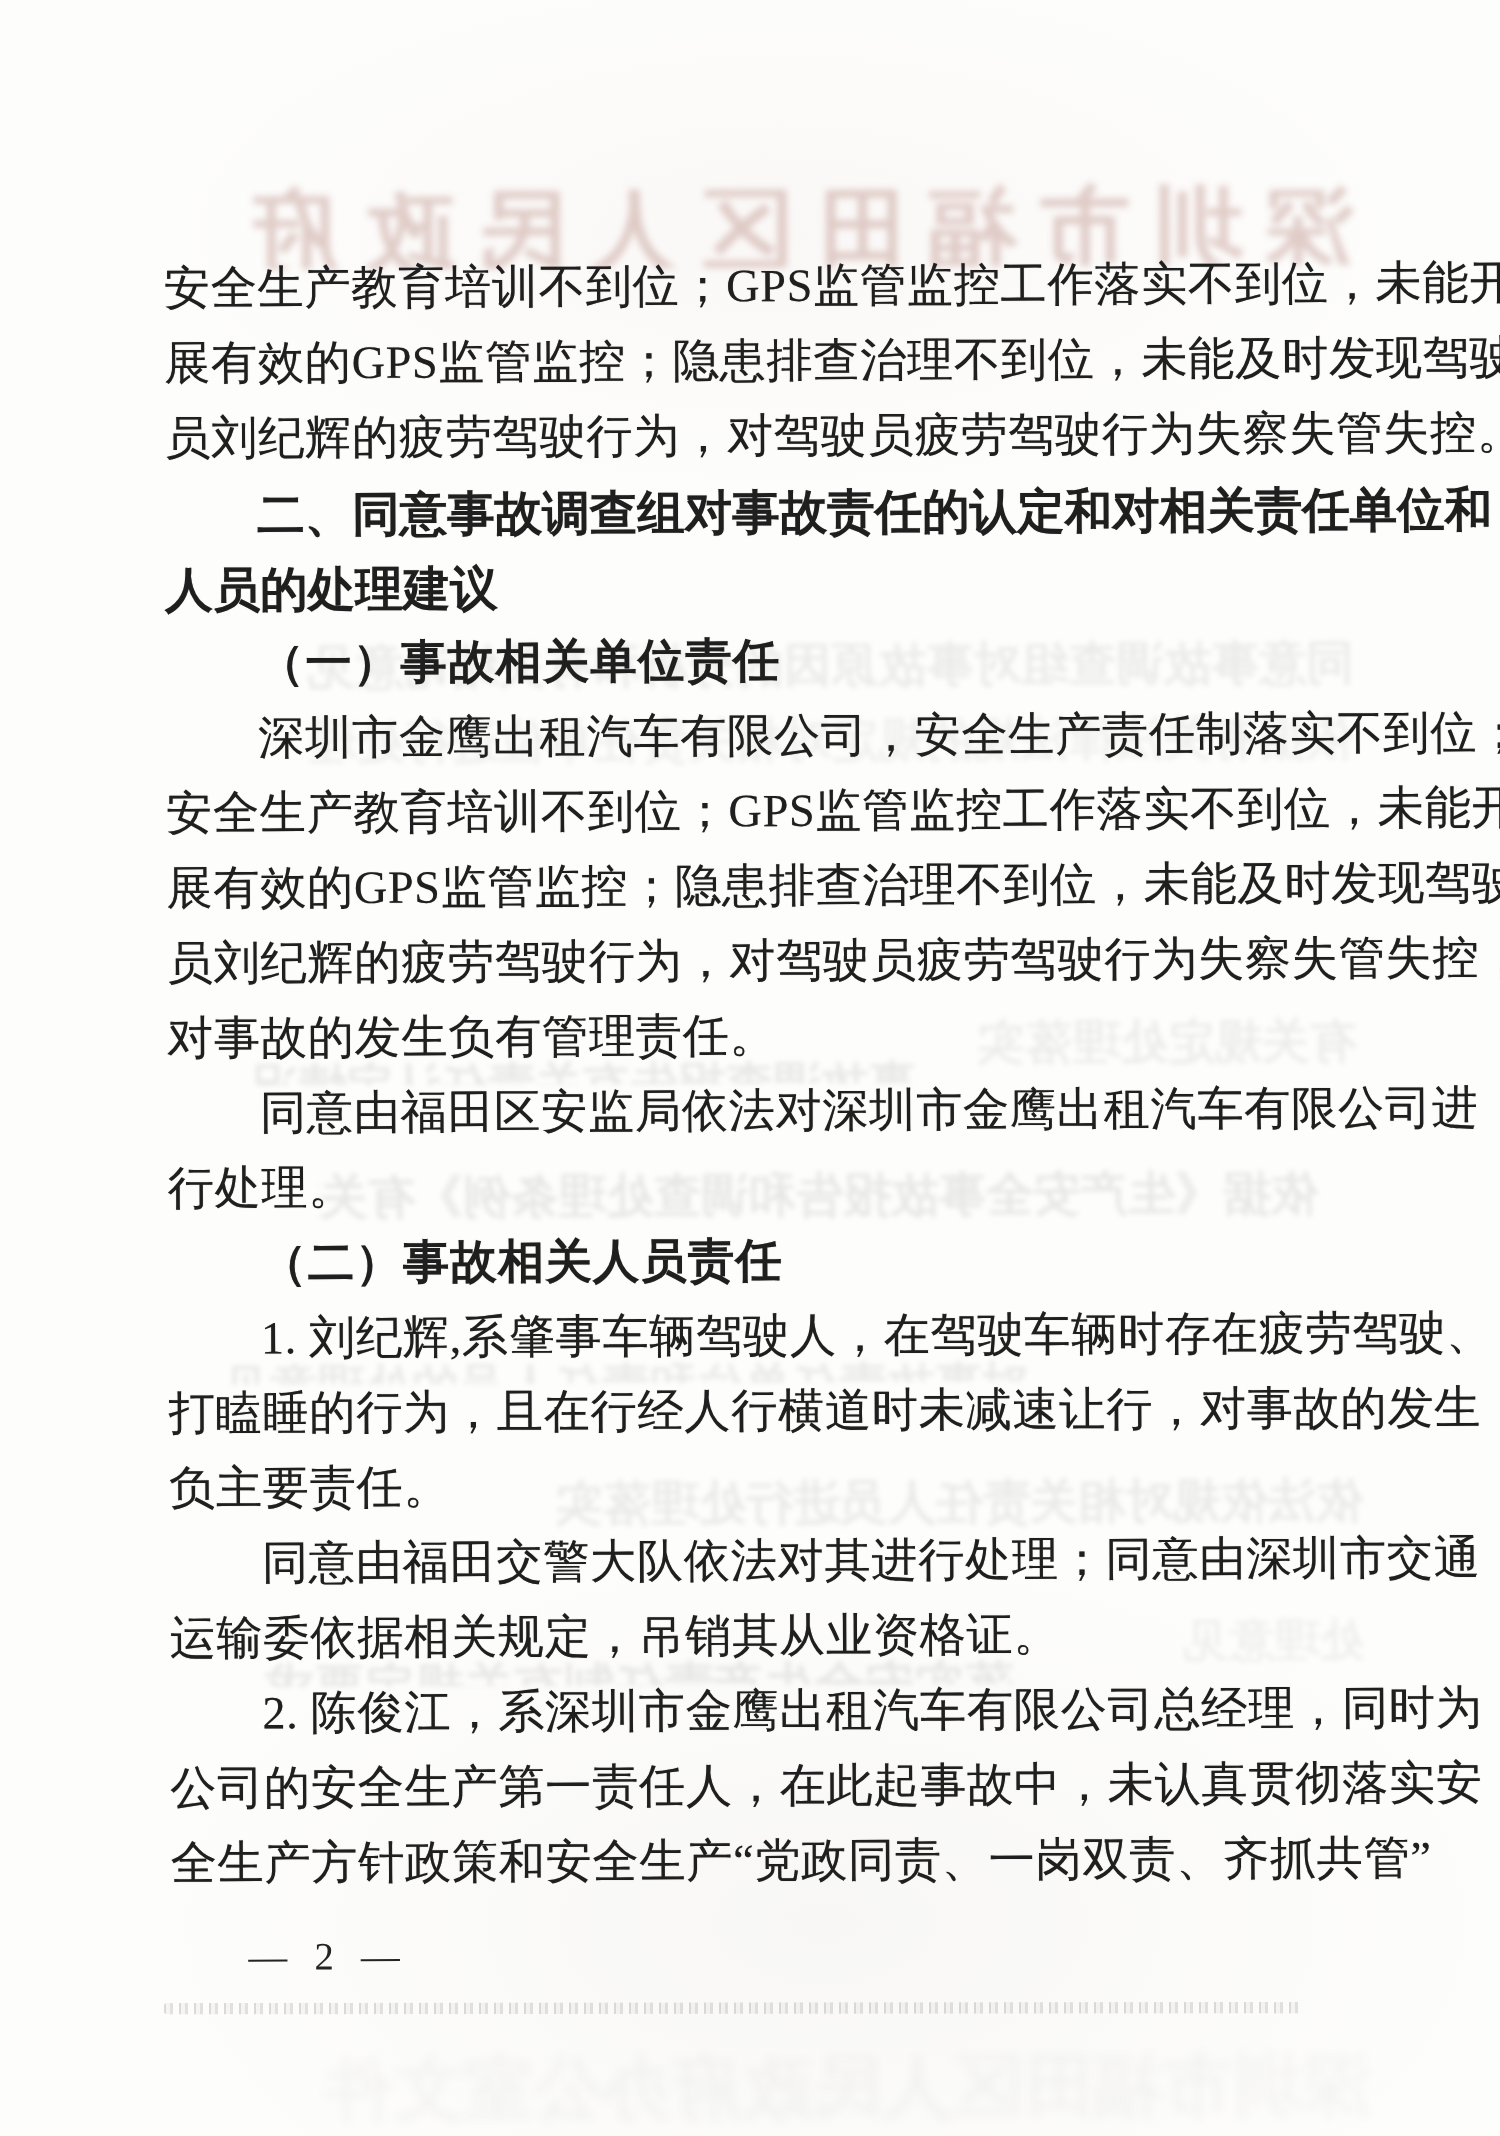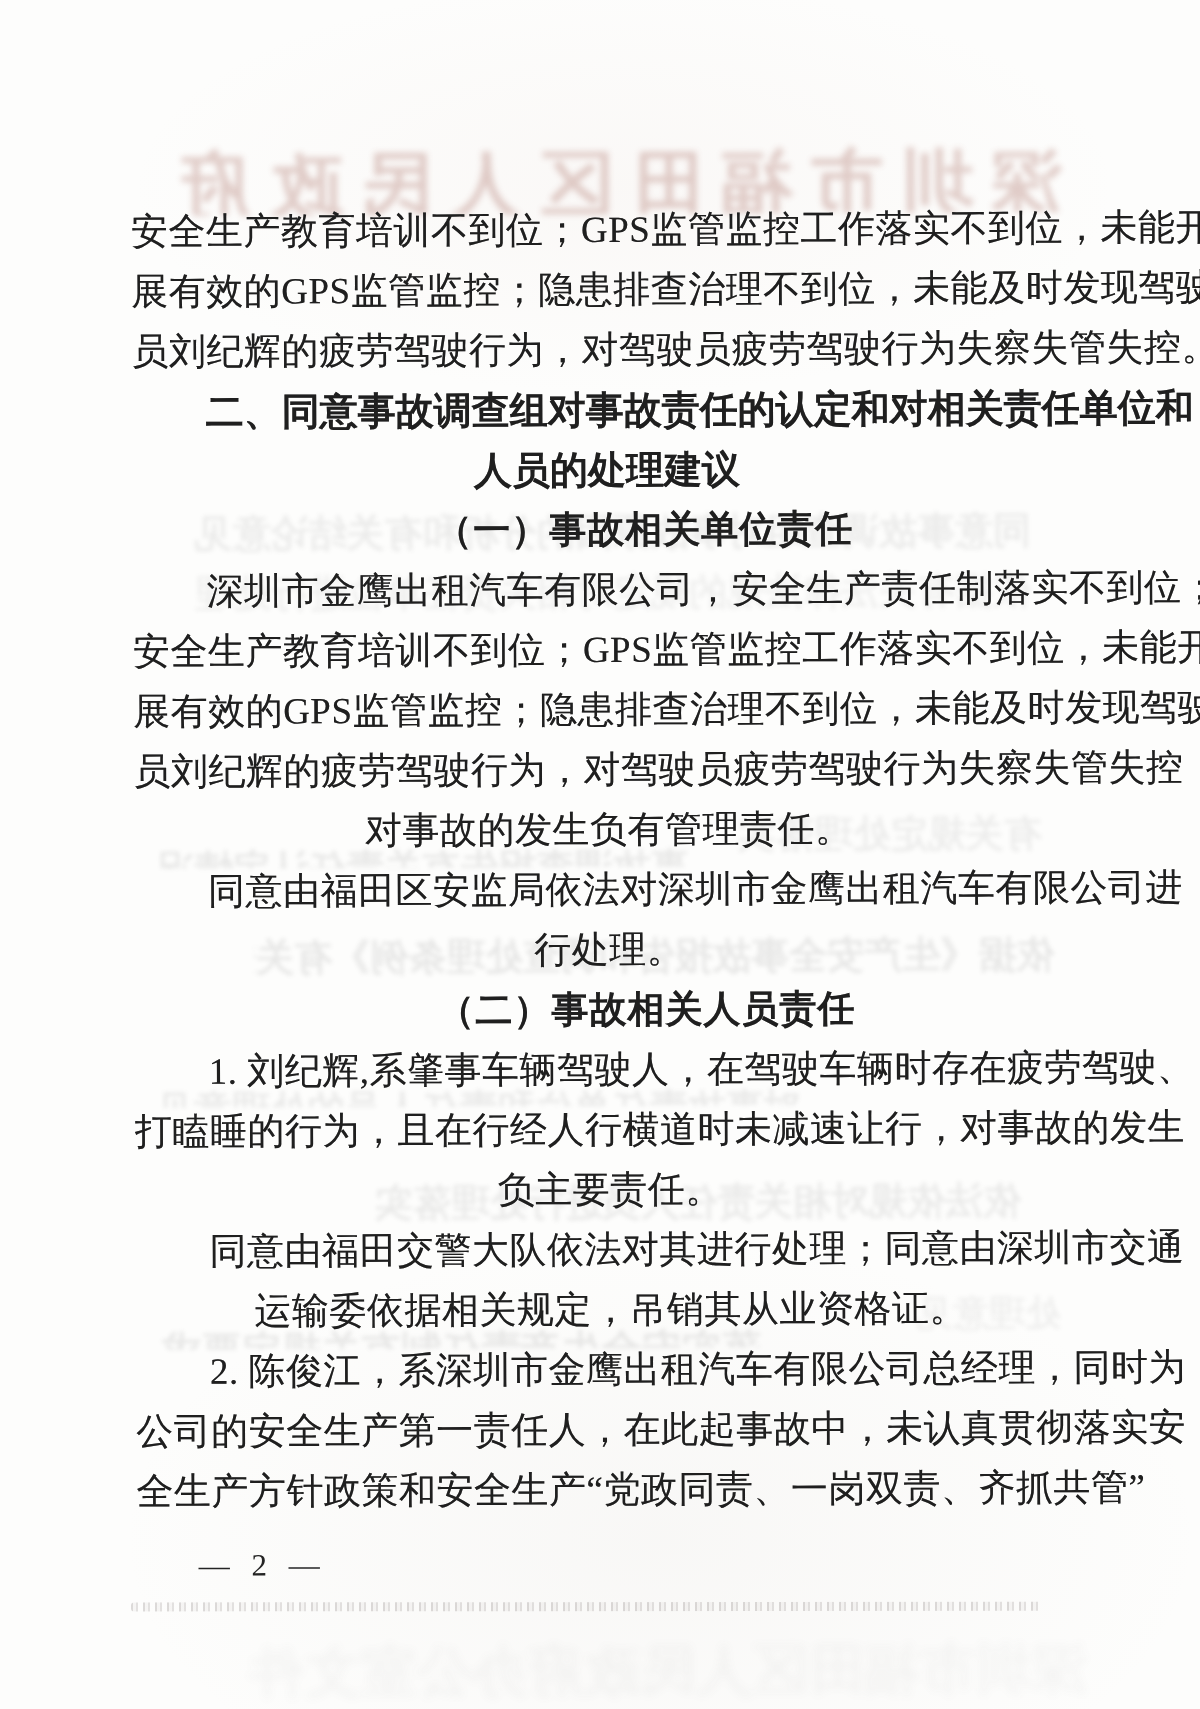"安全生产教育培训不到位；GPS监管监控工作落实不到位，未能开" .page { text-align: center -> none }
